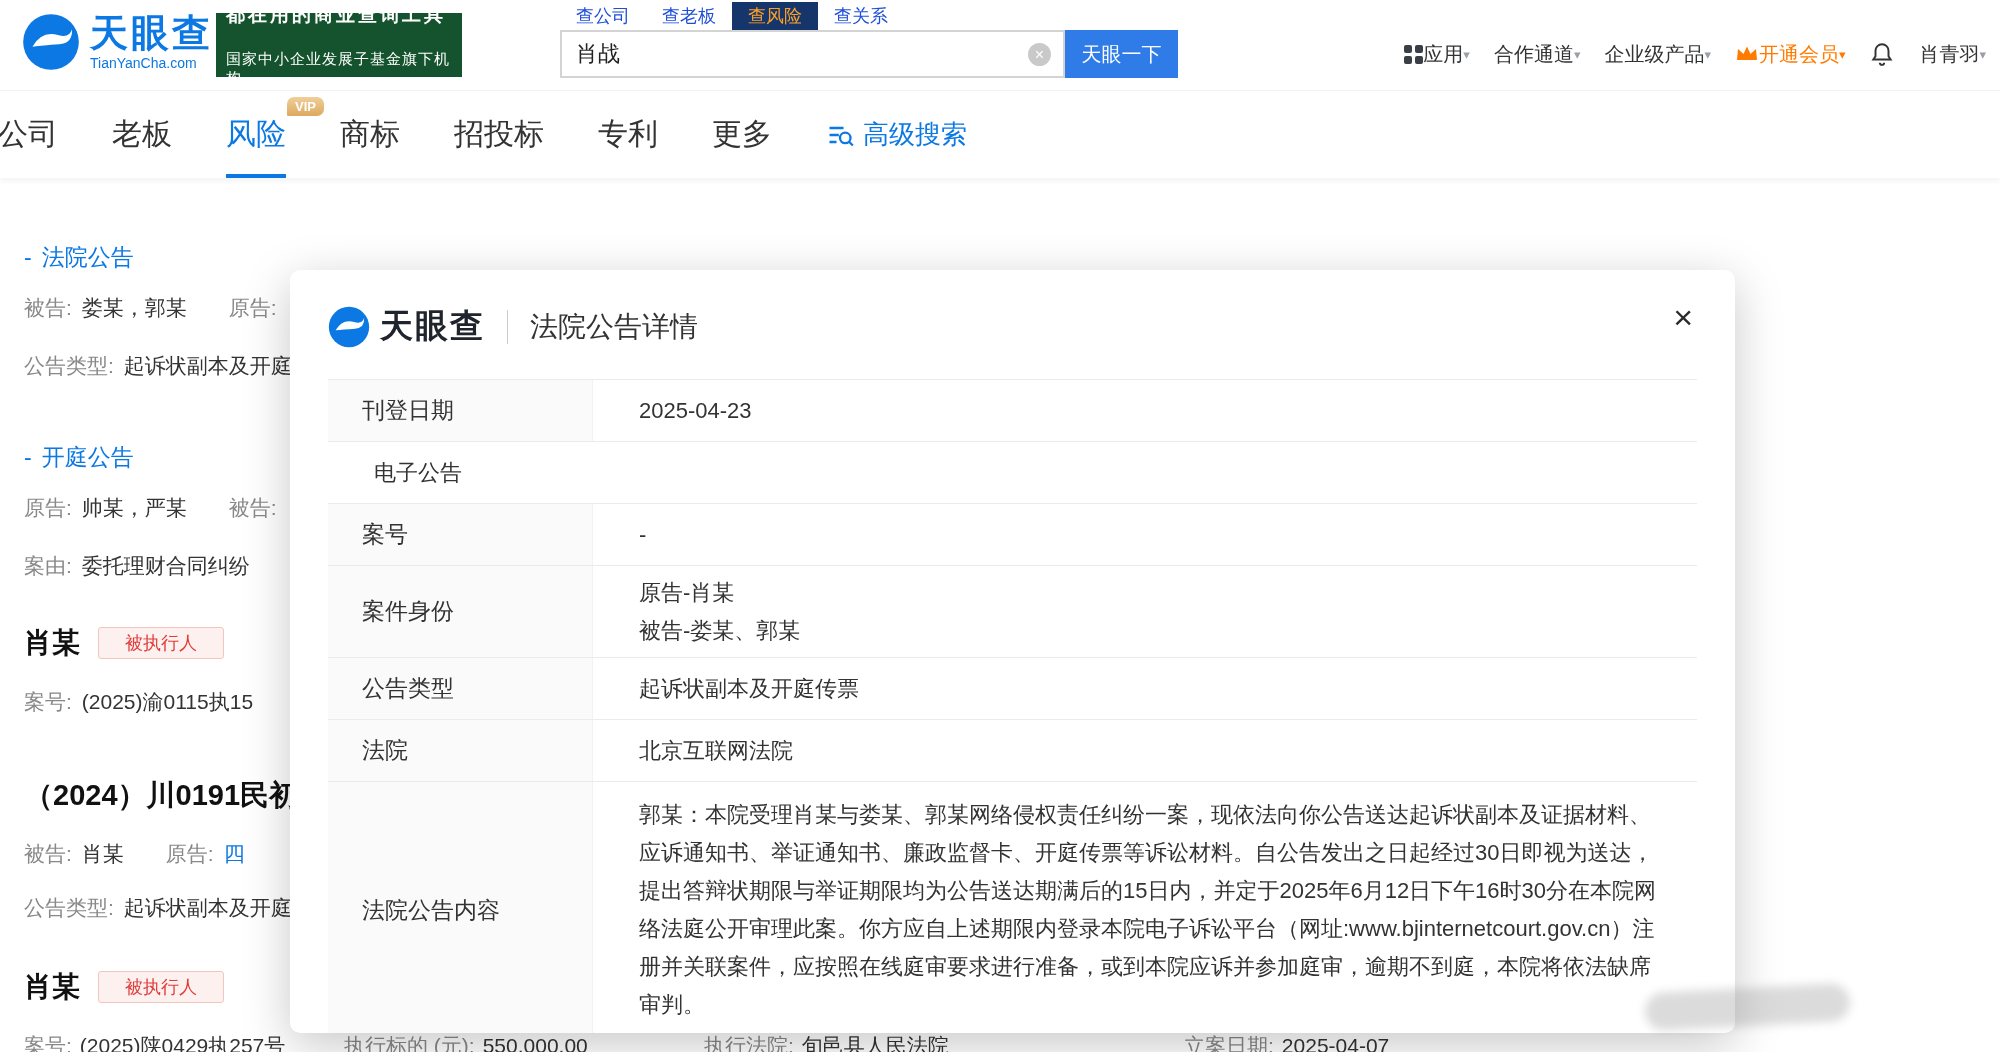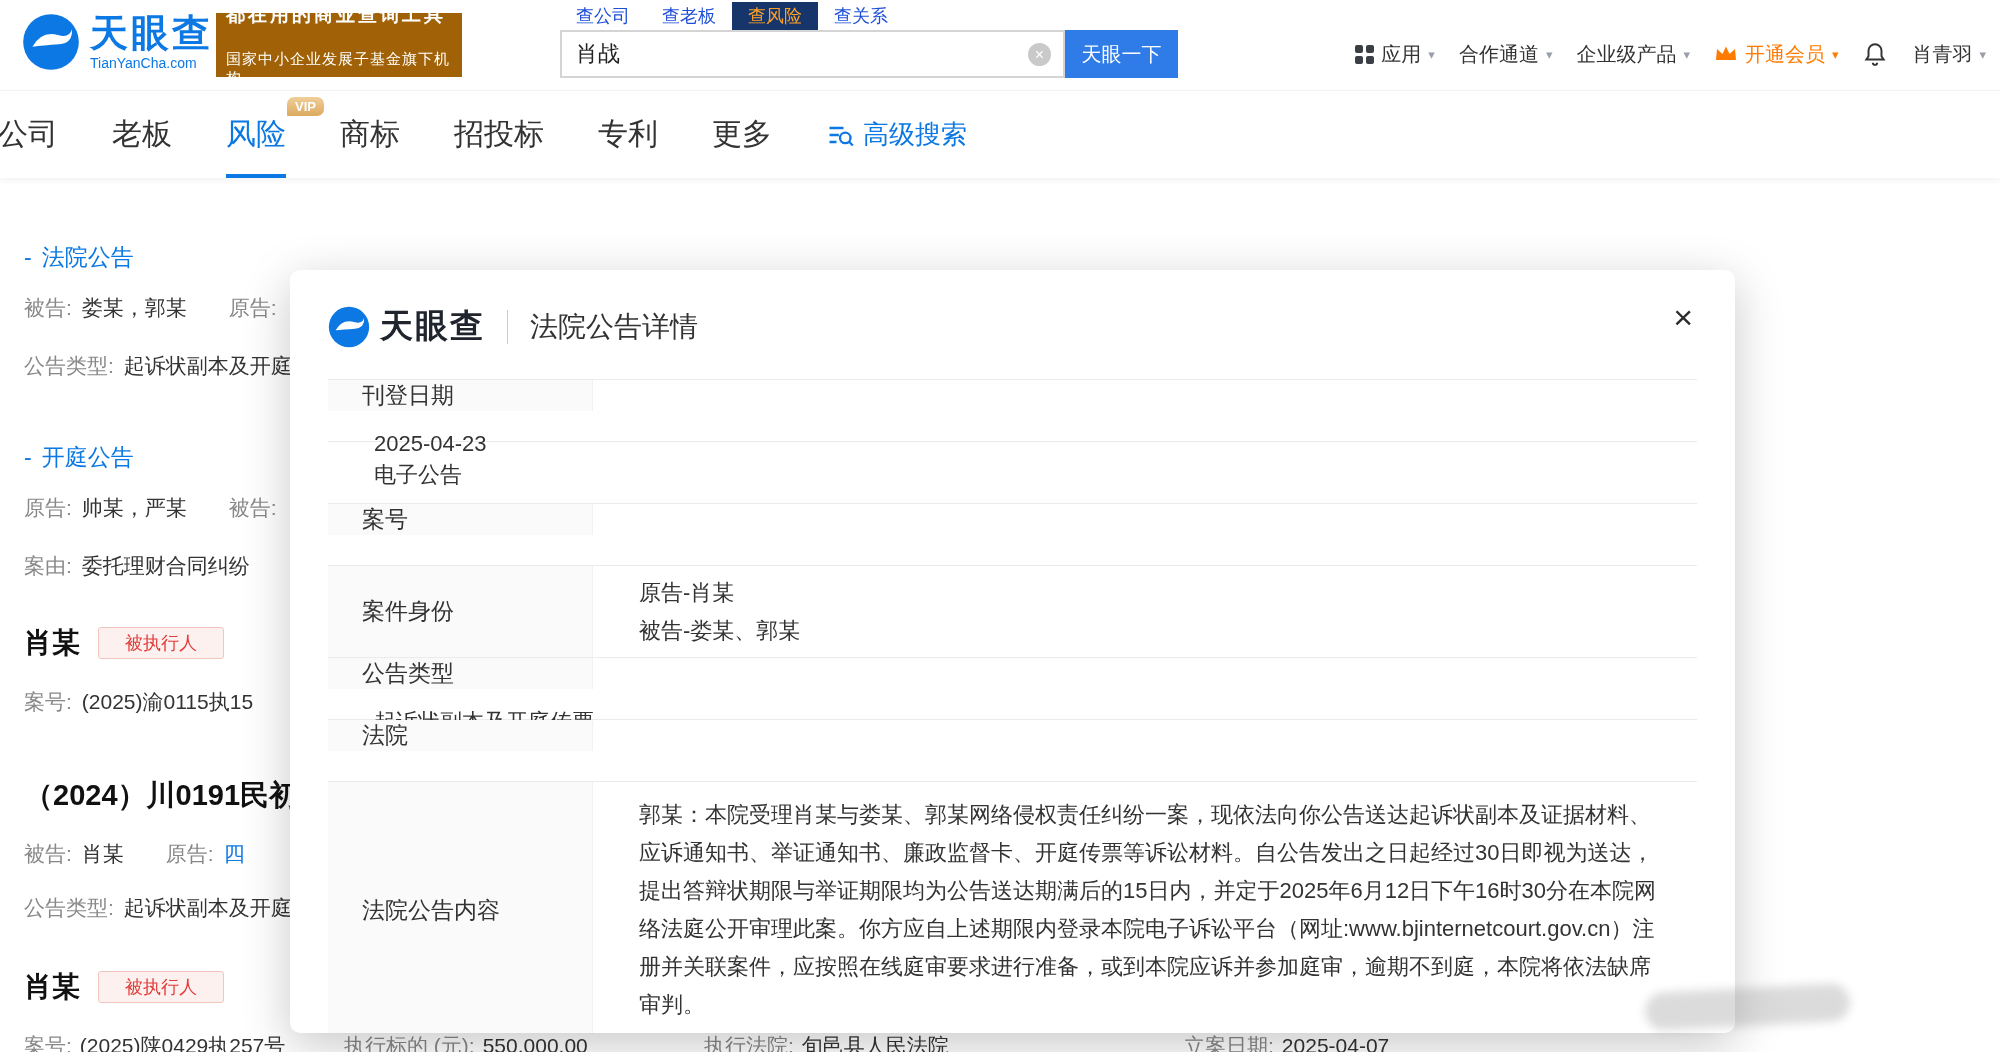"都在用的商业查询工具" .promo { background: #a16207 -> #14532d }
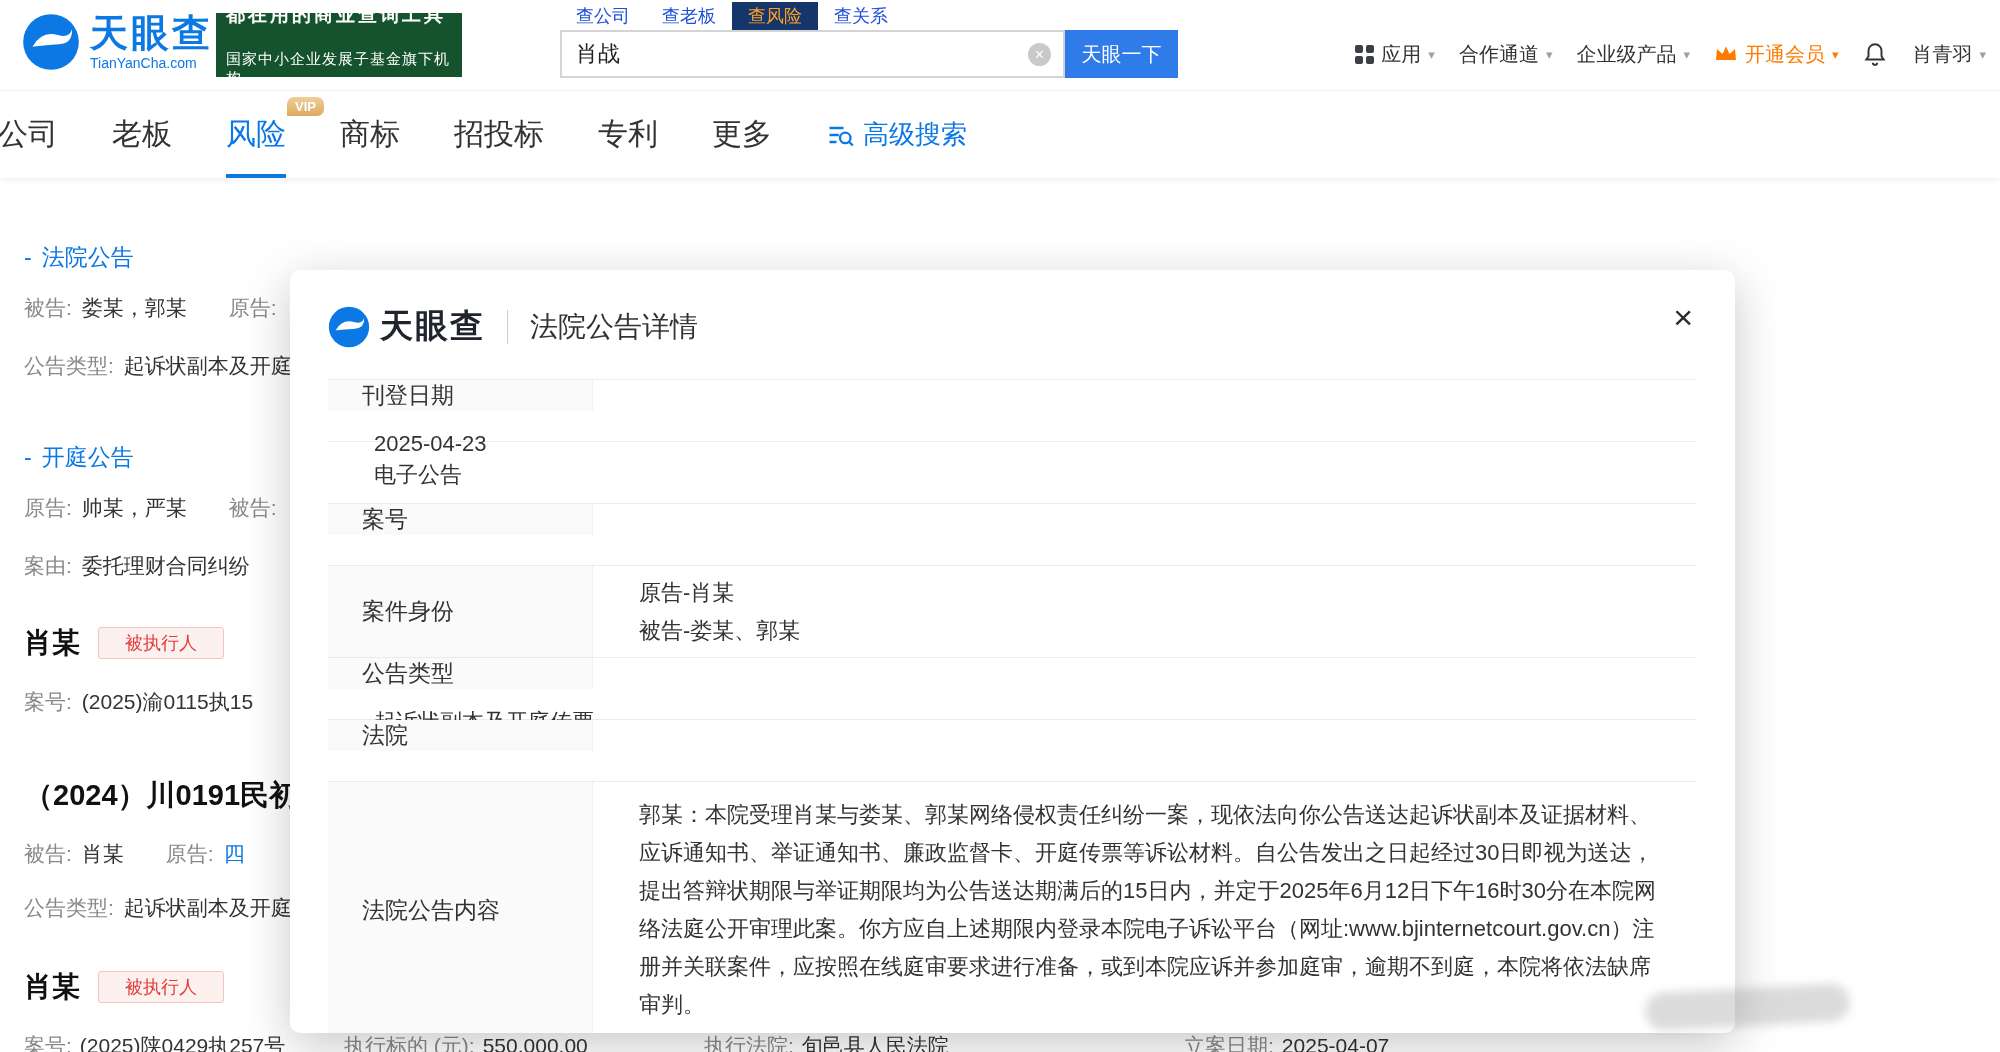"应用" .nav-item { gap: 7px -> none }
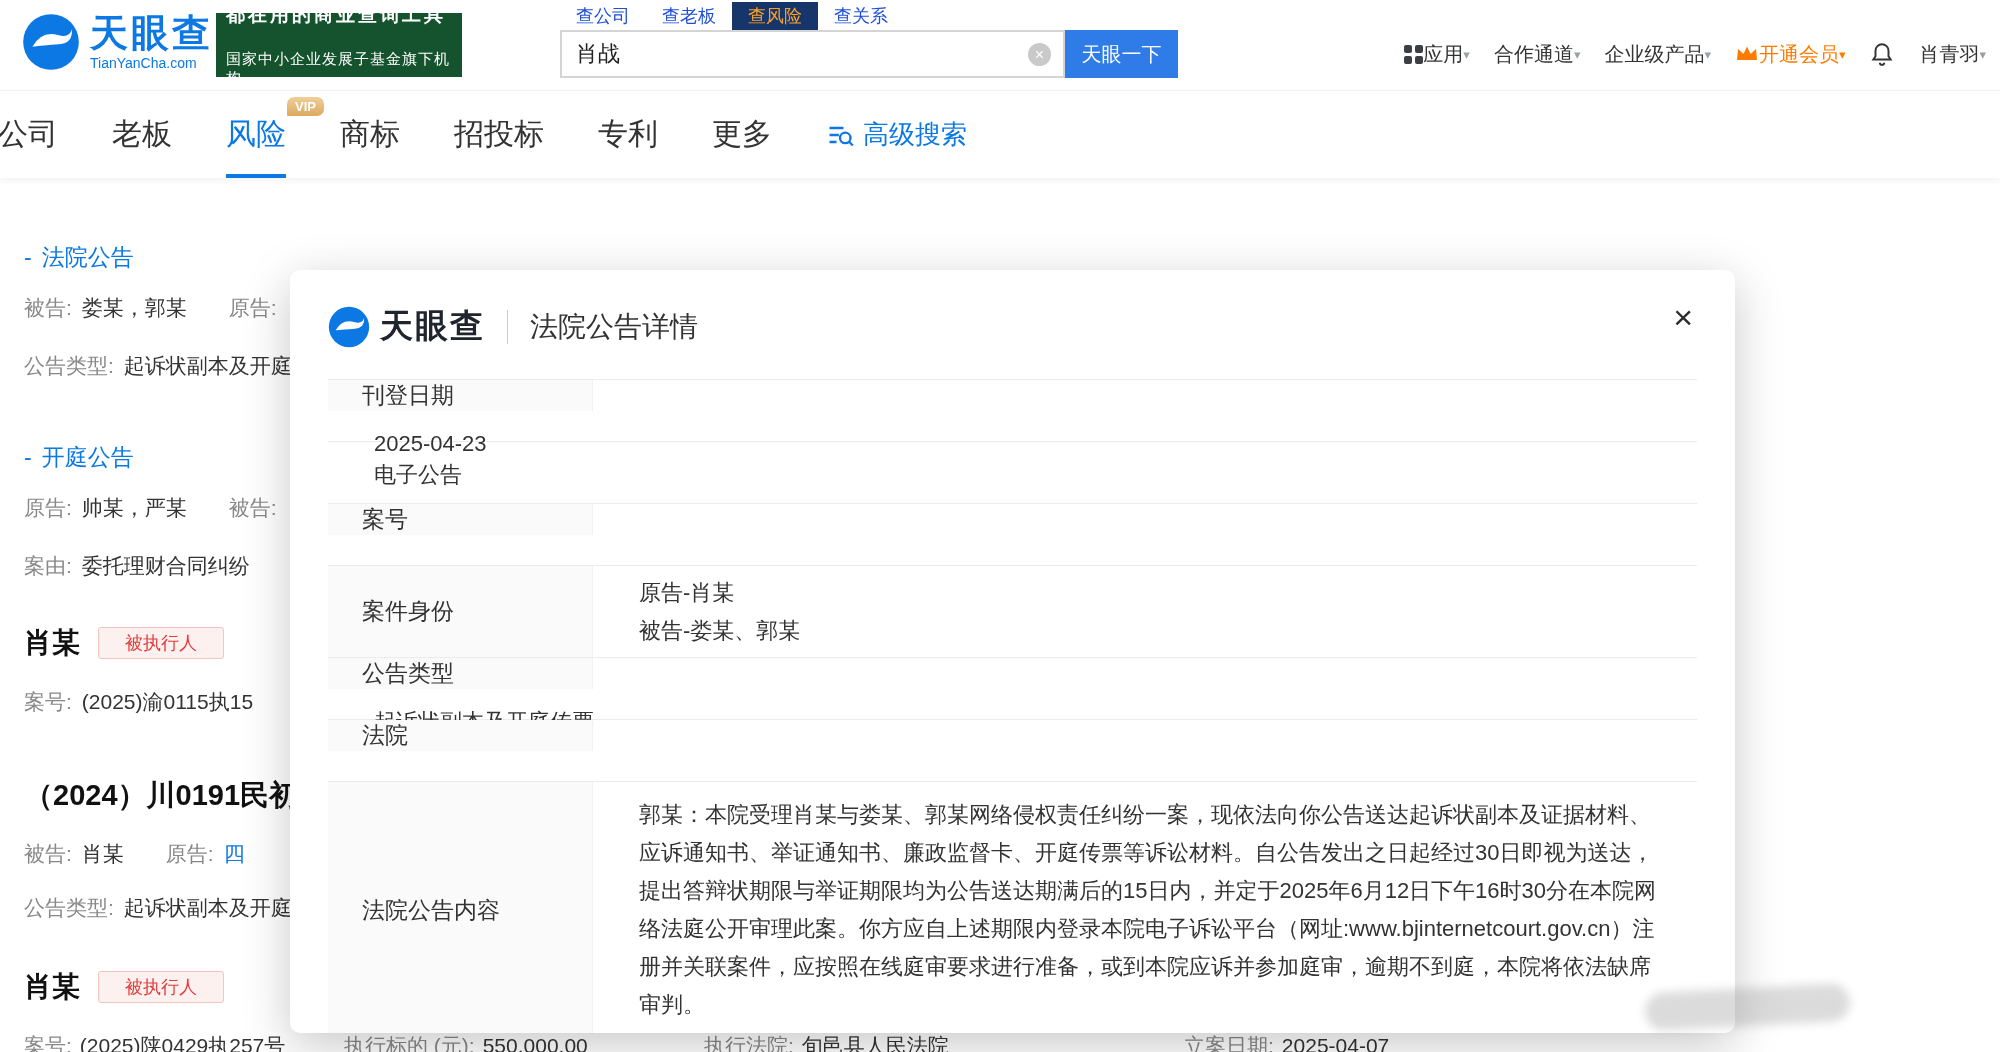"刊登日期" .m-row.normal { flex-direction: column -> none }
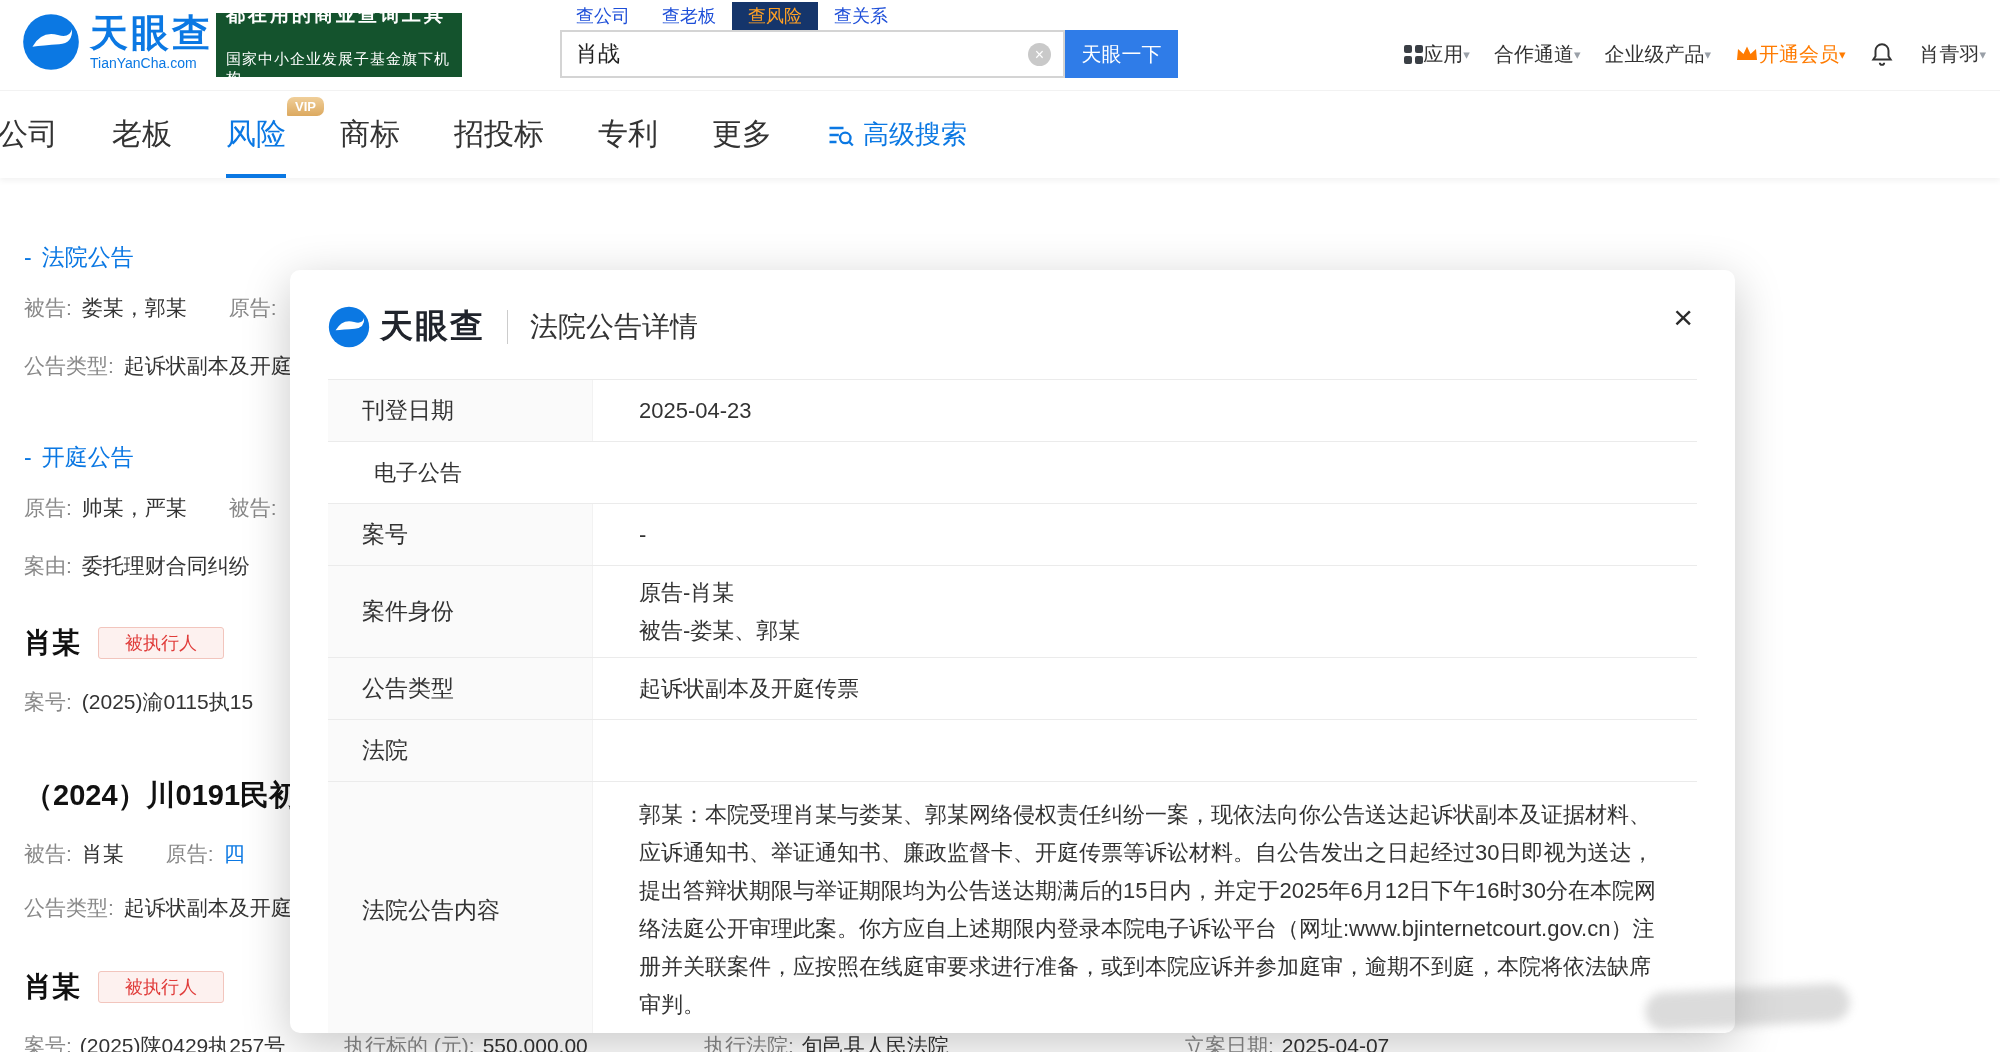"北京互联网法院" div.m-value { html: none -> <div>北京互联网法院</div> }
